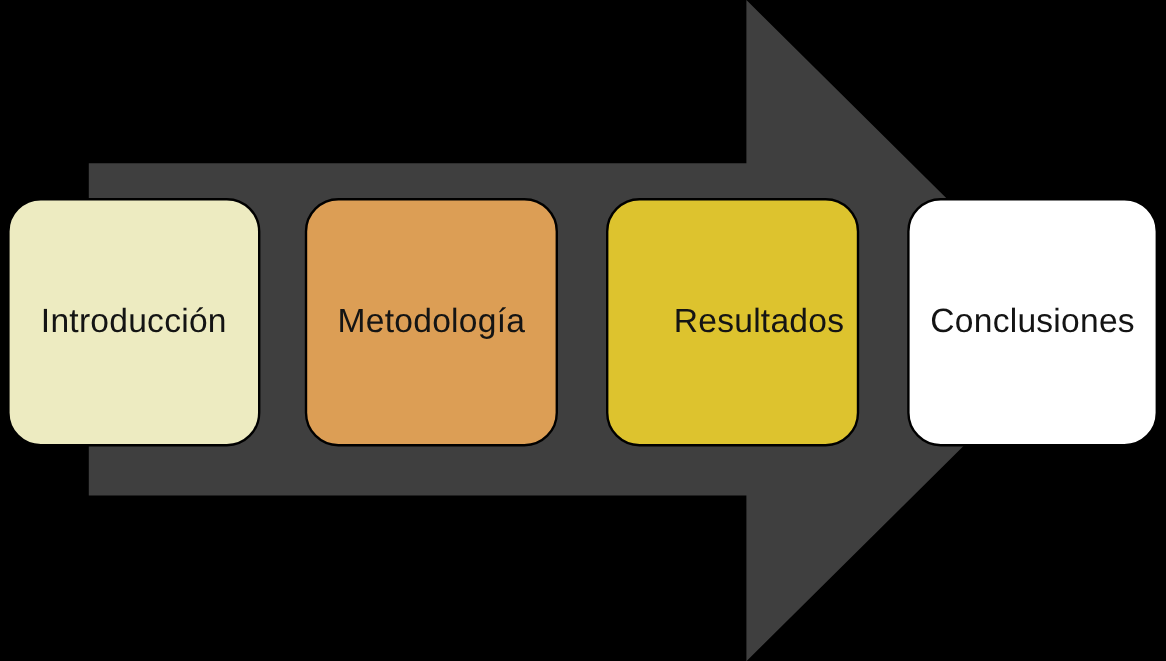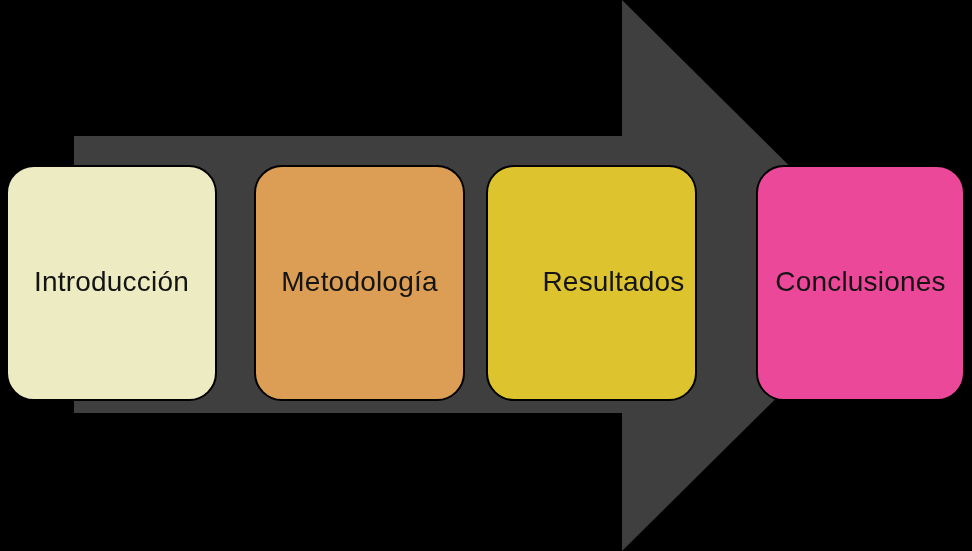"Introducción" .step { height: 236px -> 207px }
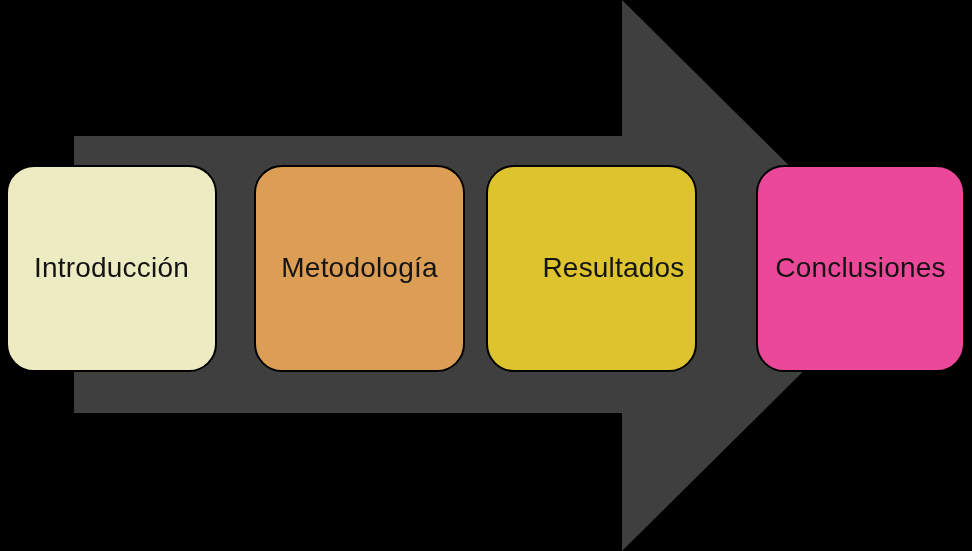"Resultados" .step-3 { left: 486px -> 505px }
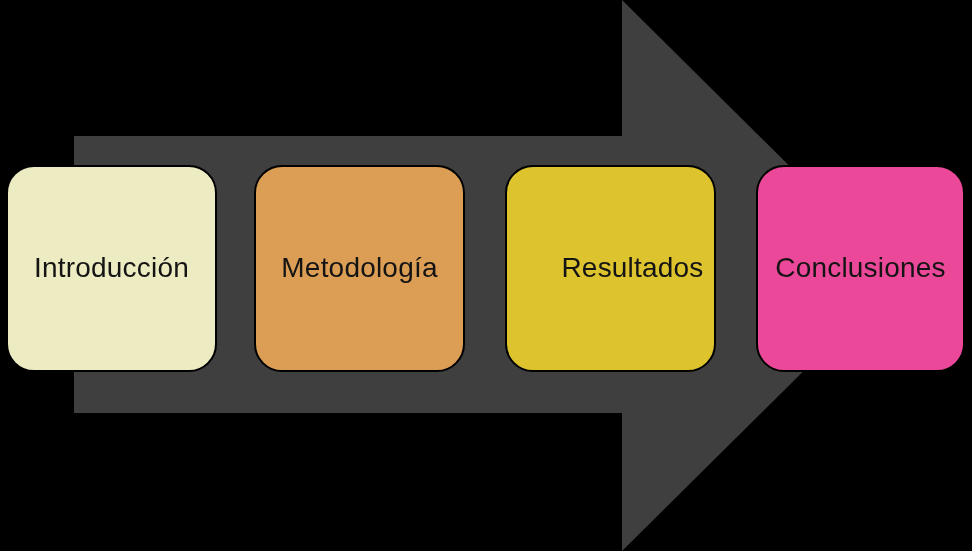"Conclusiones" div.step { background-color: #ec4899 -> #ffffff }
